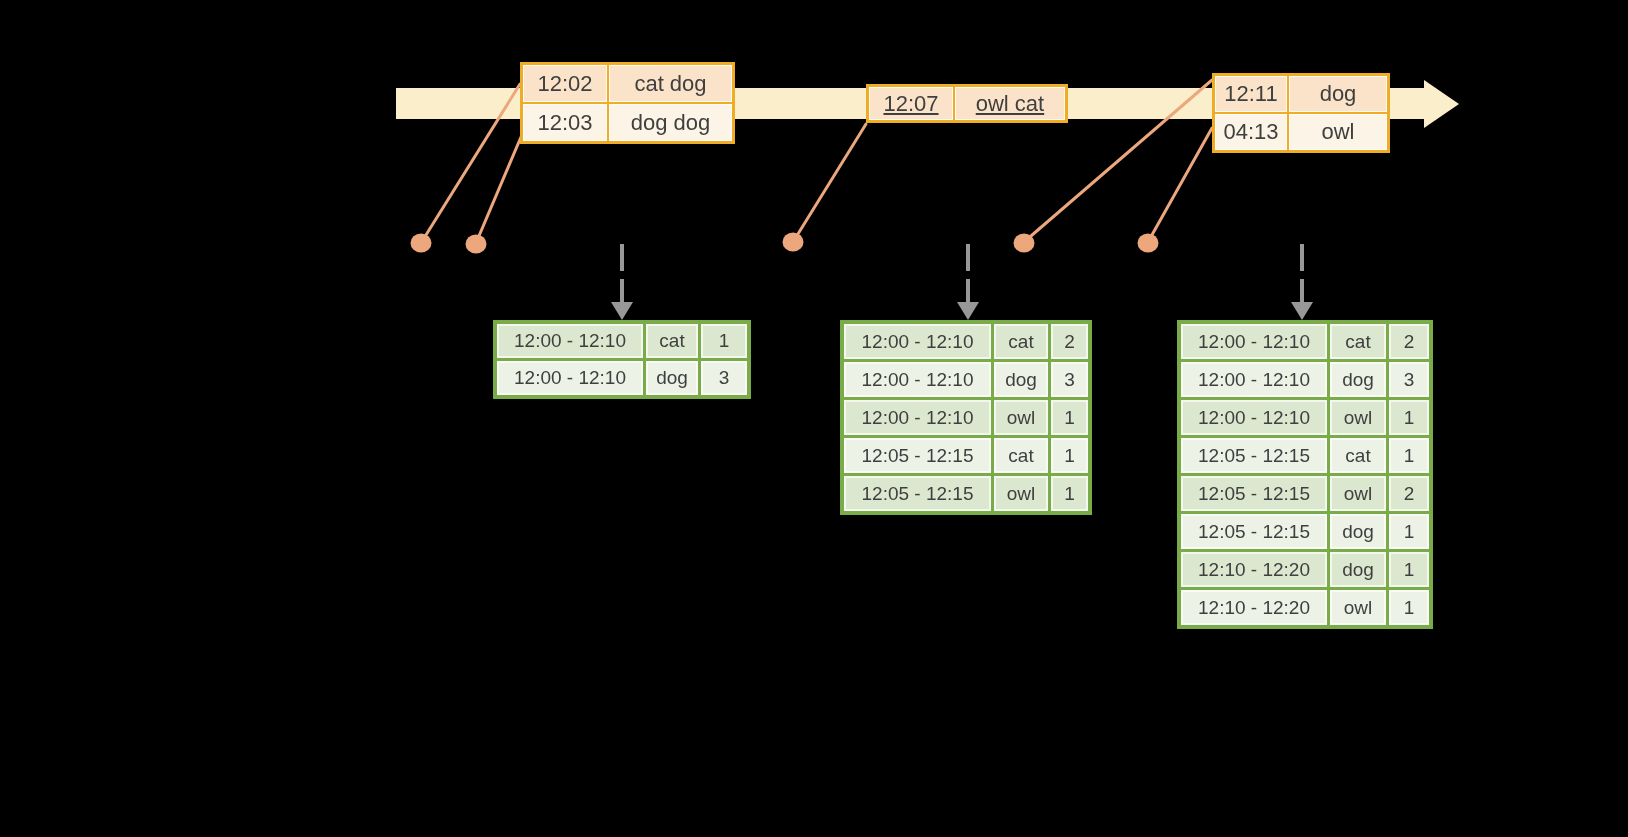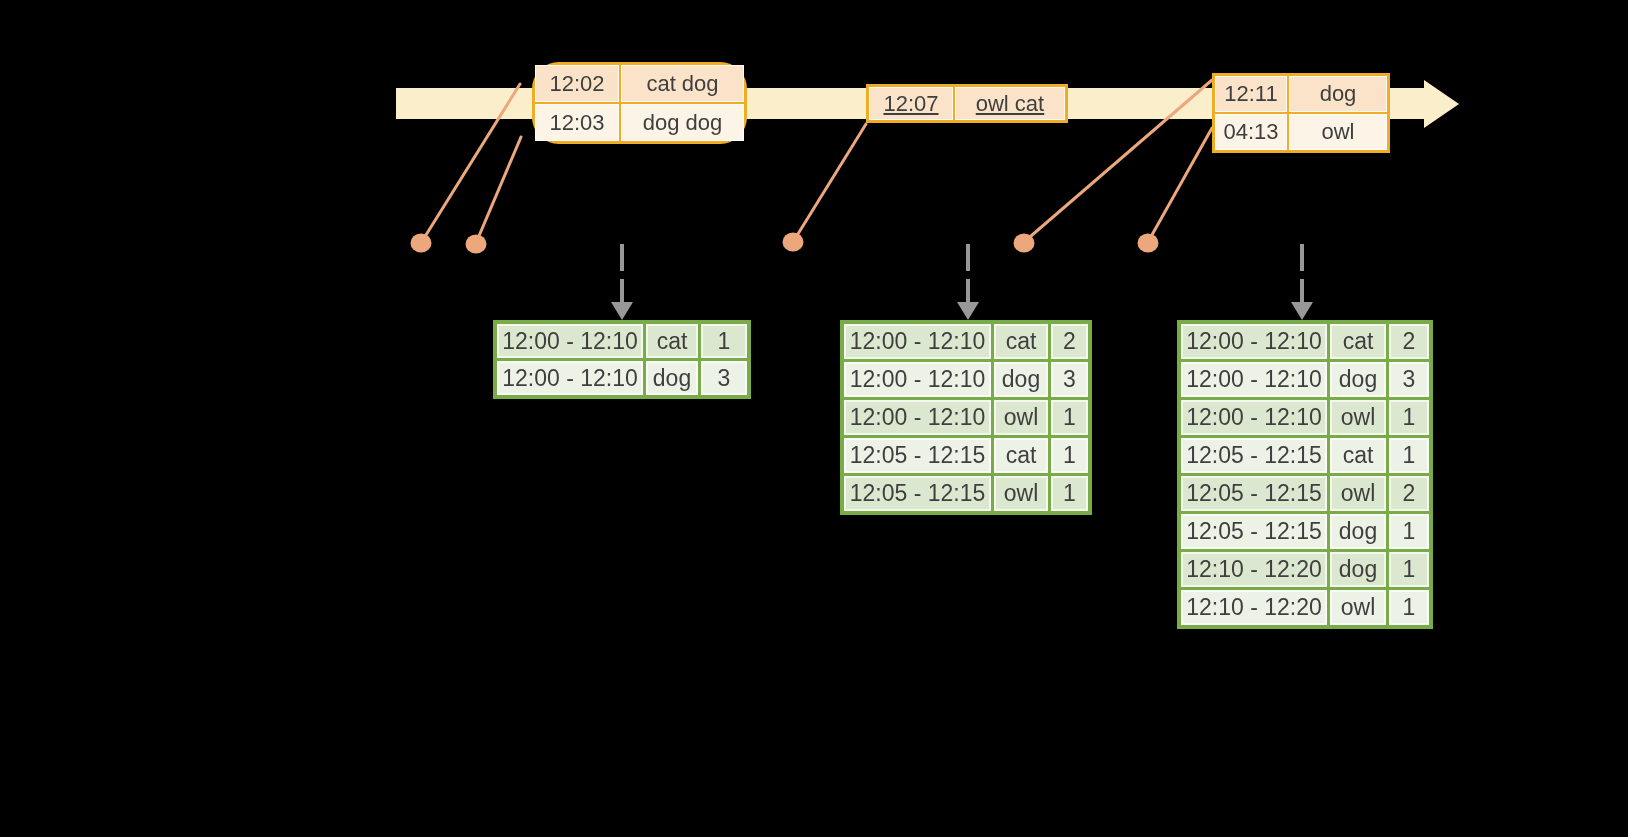"12:02" div.dtable { border-radius: 27px -> none; left: 532px -> 520px }
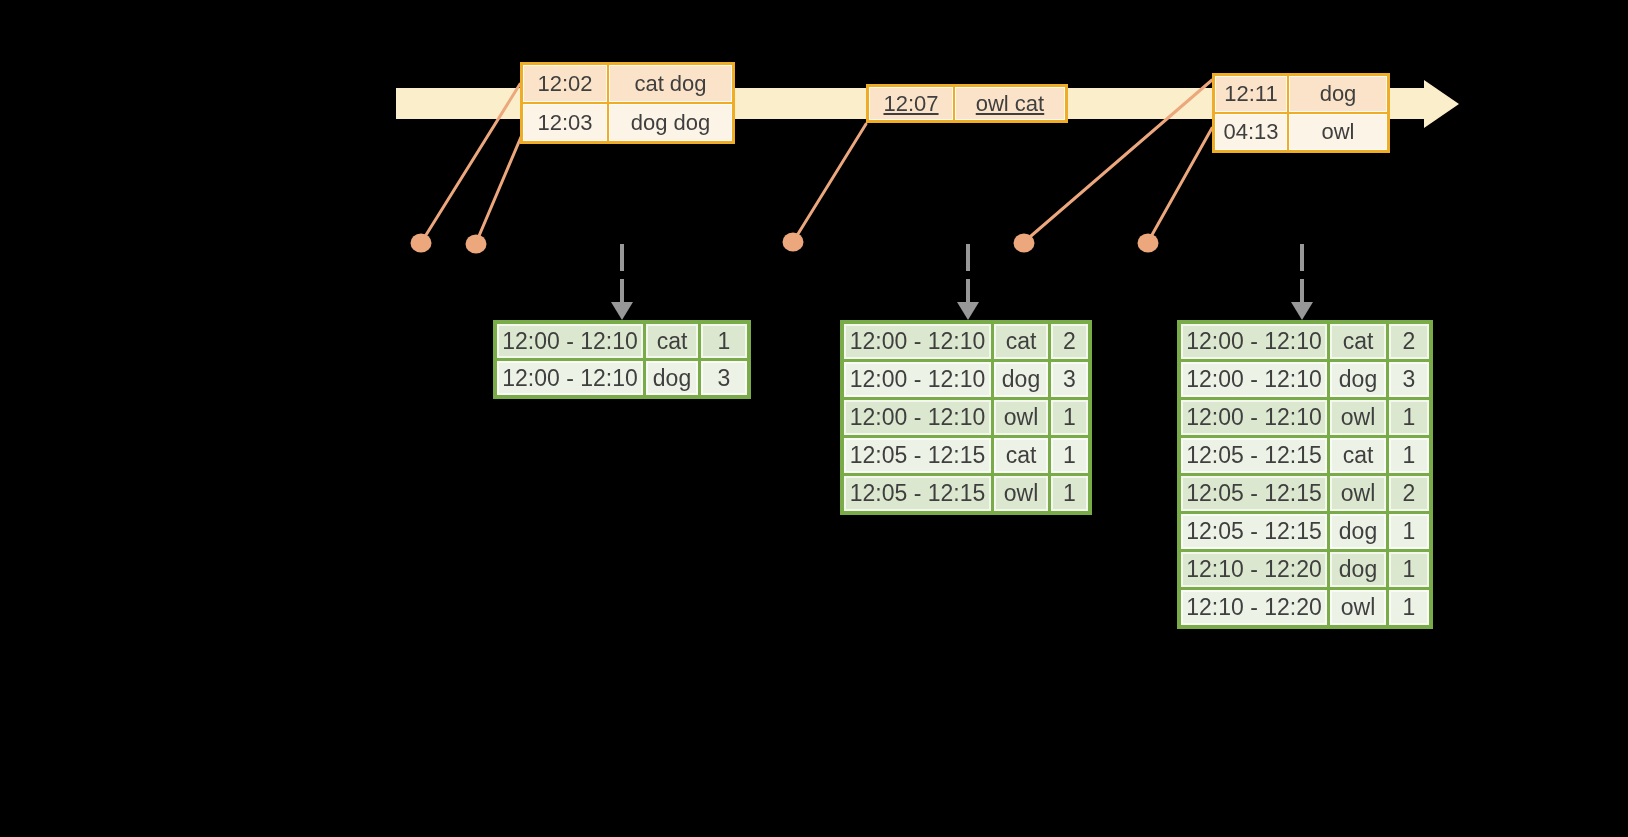"12:00 - 12:10" .cell { font-size: 23px -> 19px }
